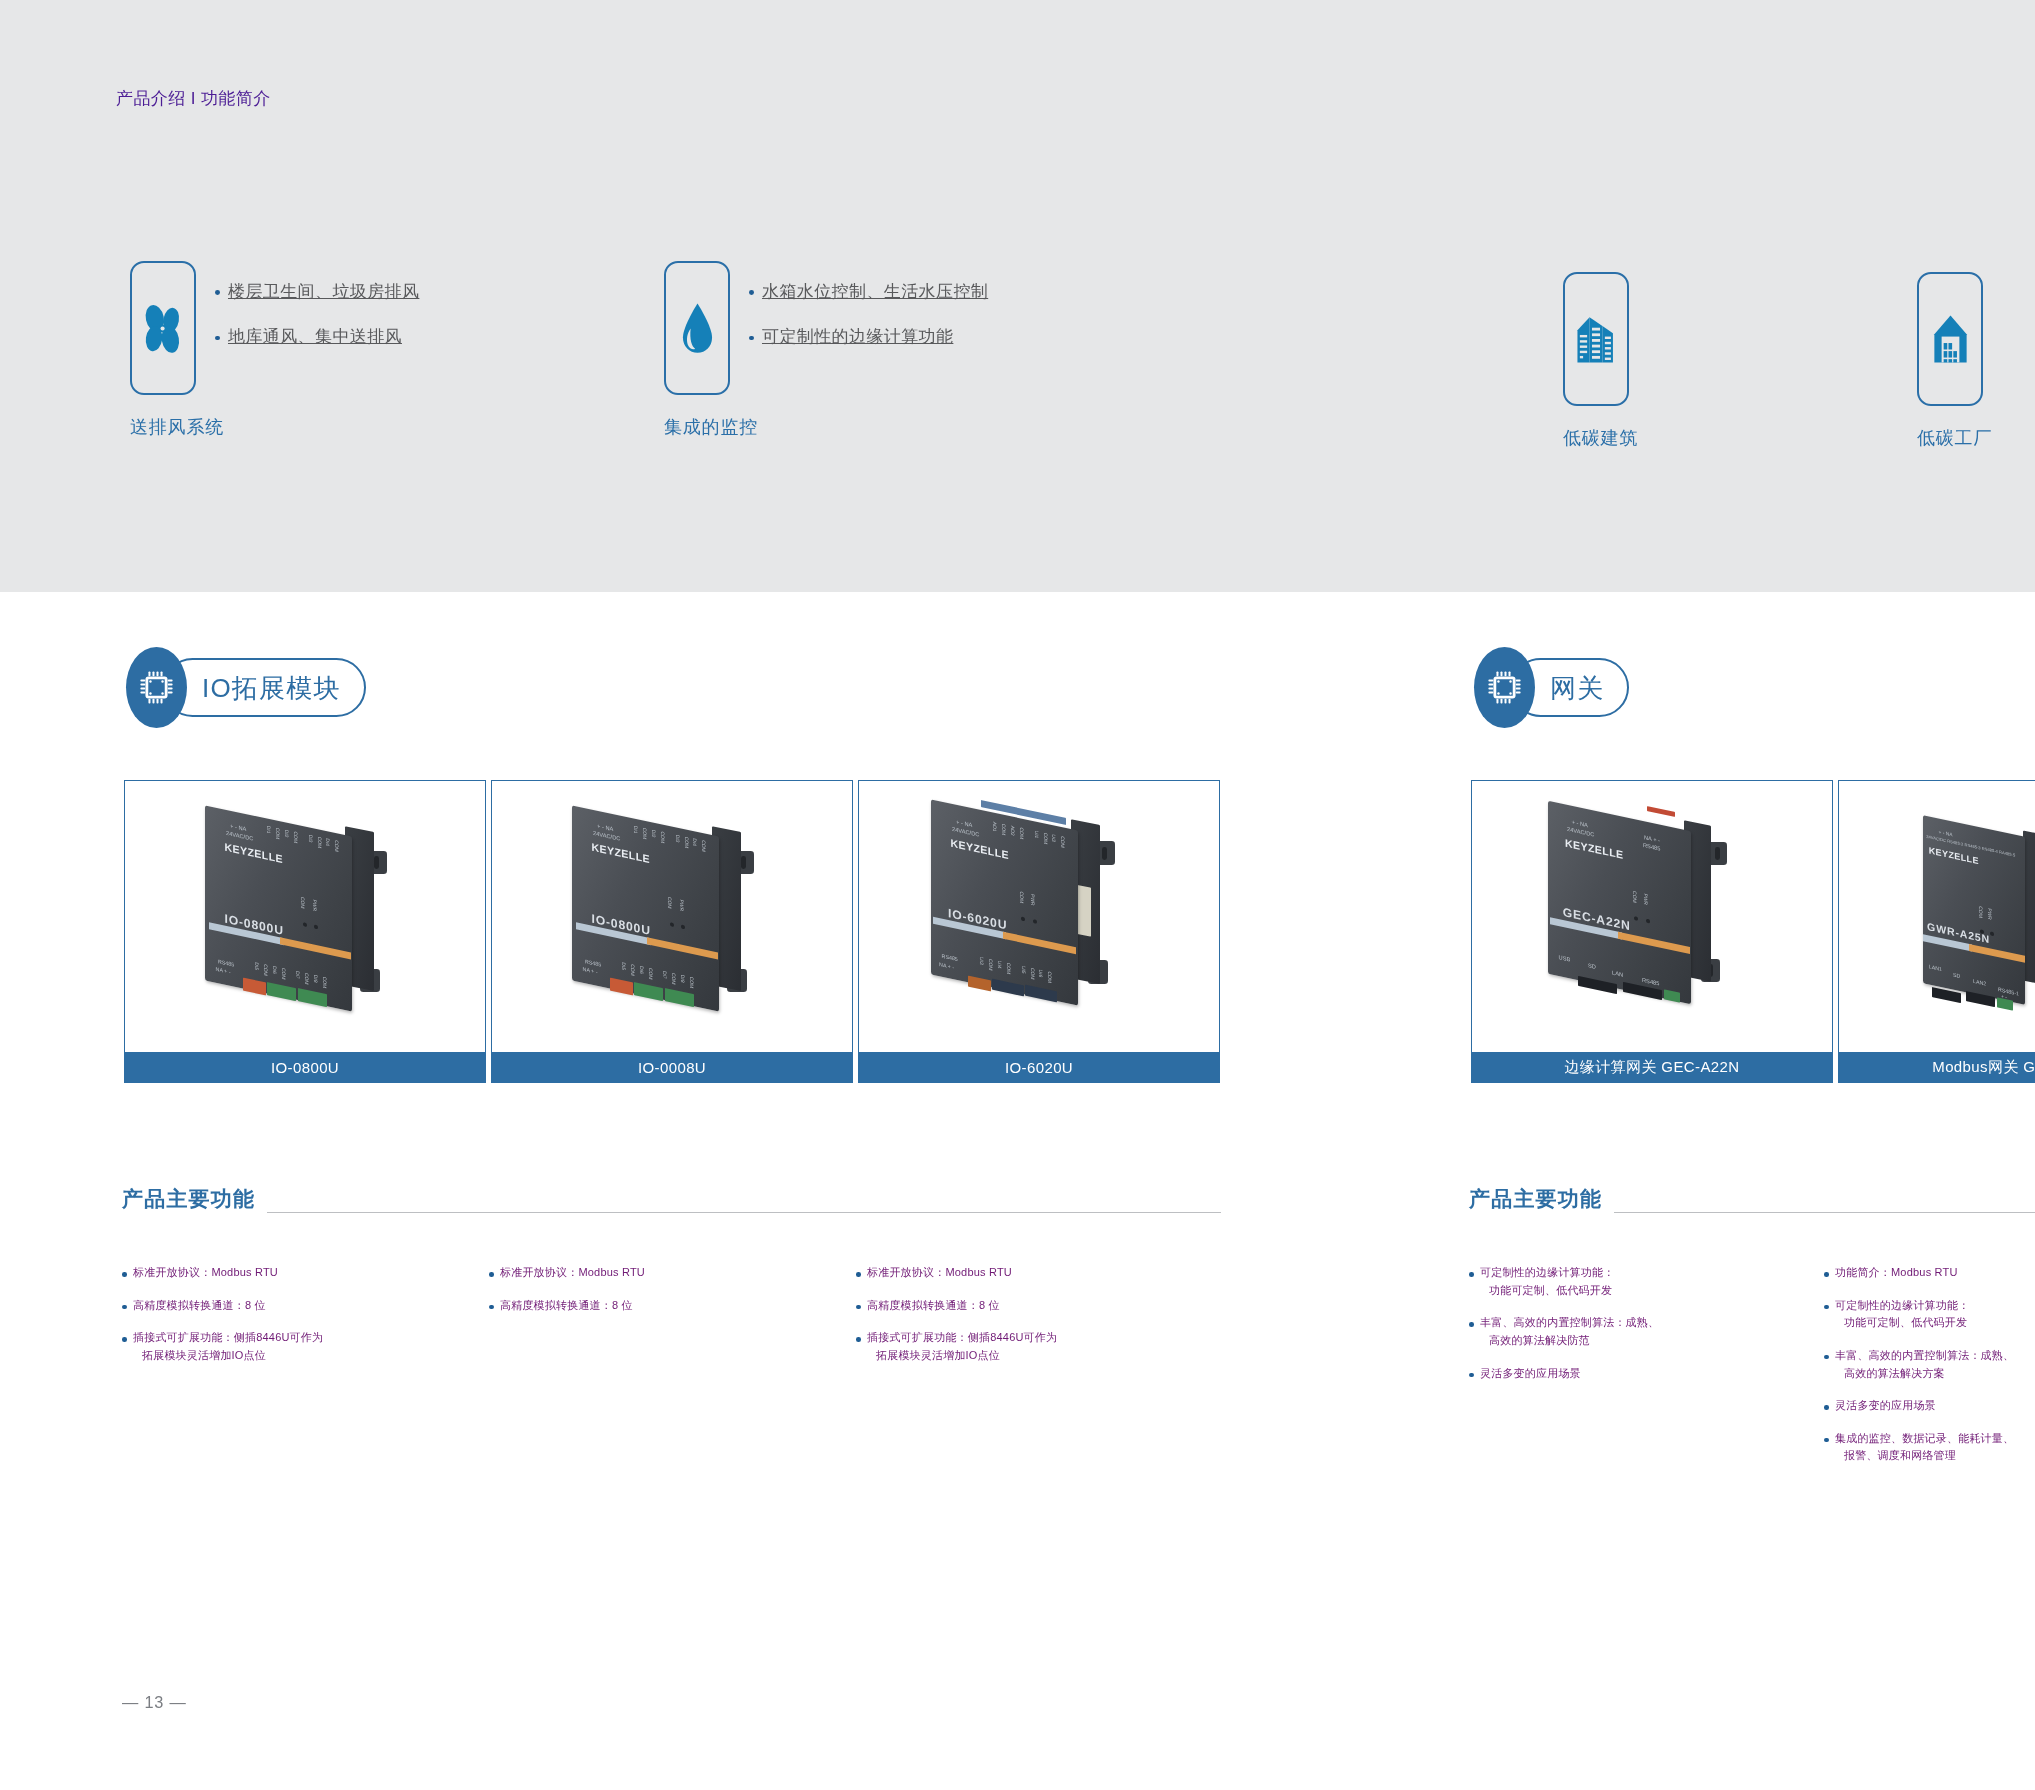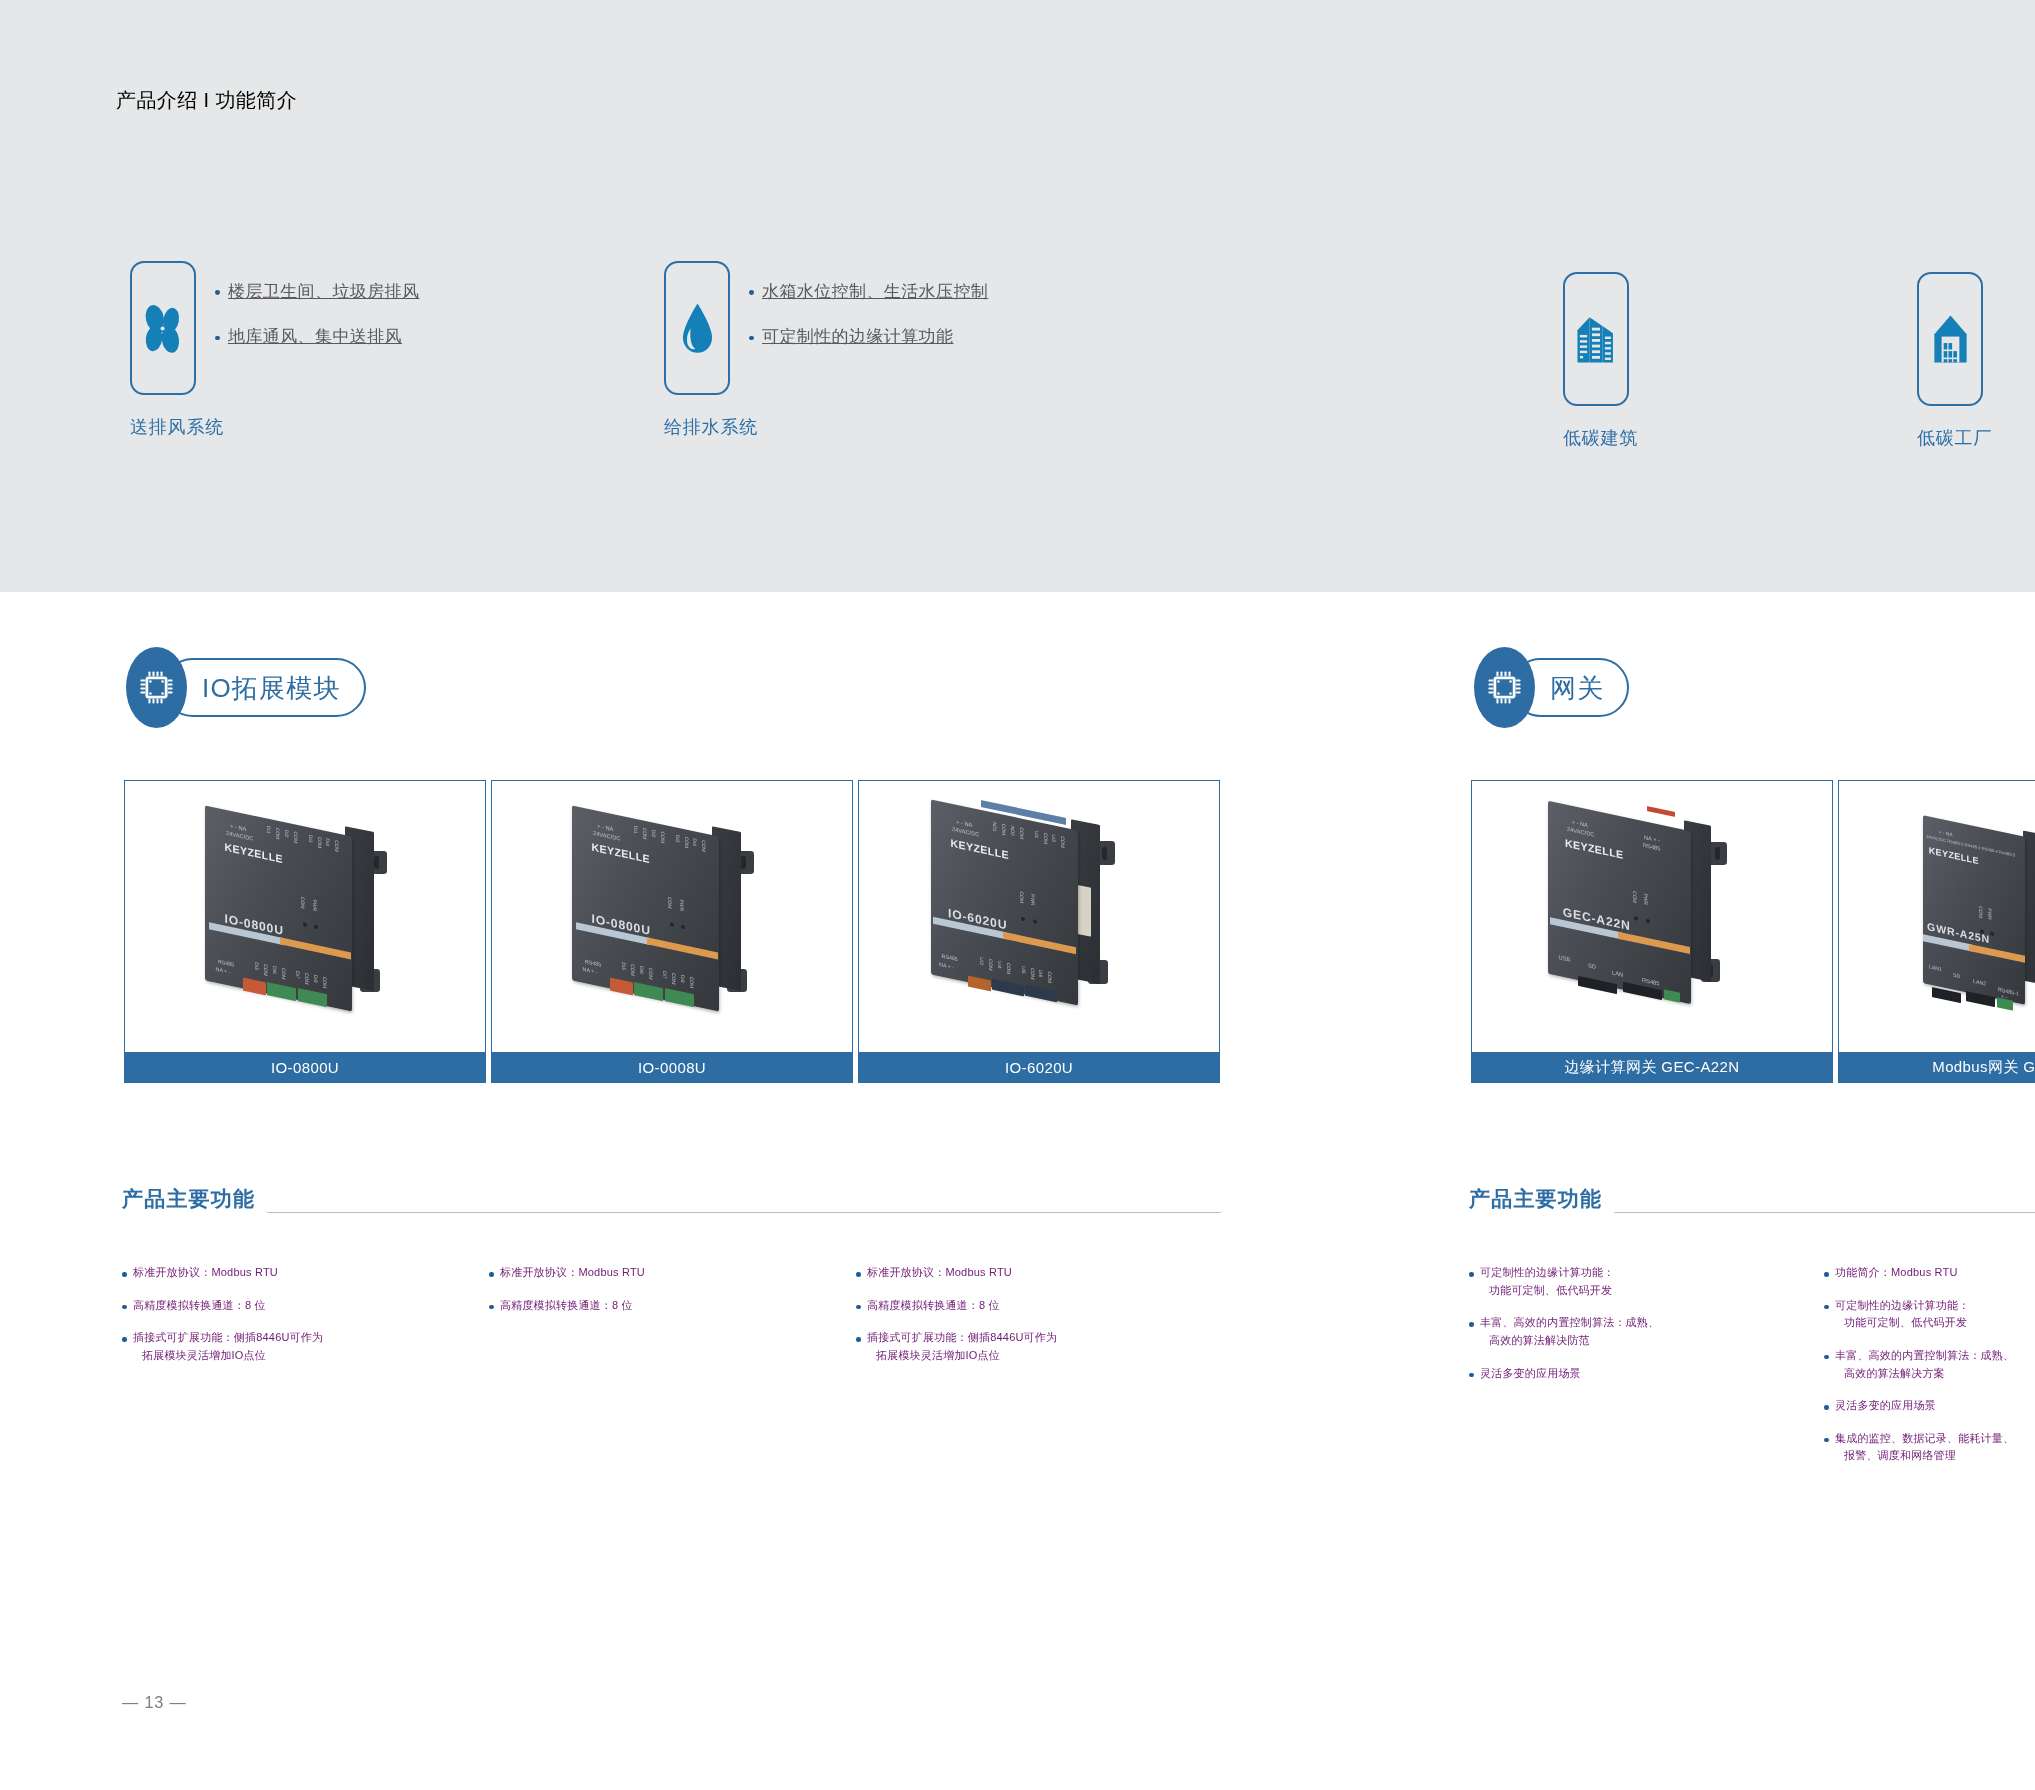"产品介绍 I 功能简介" .run-head { color: #000000 -> #4c1d95; font-size: 20px -> 17px }
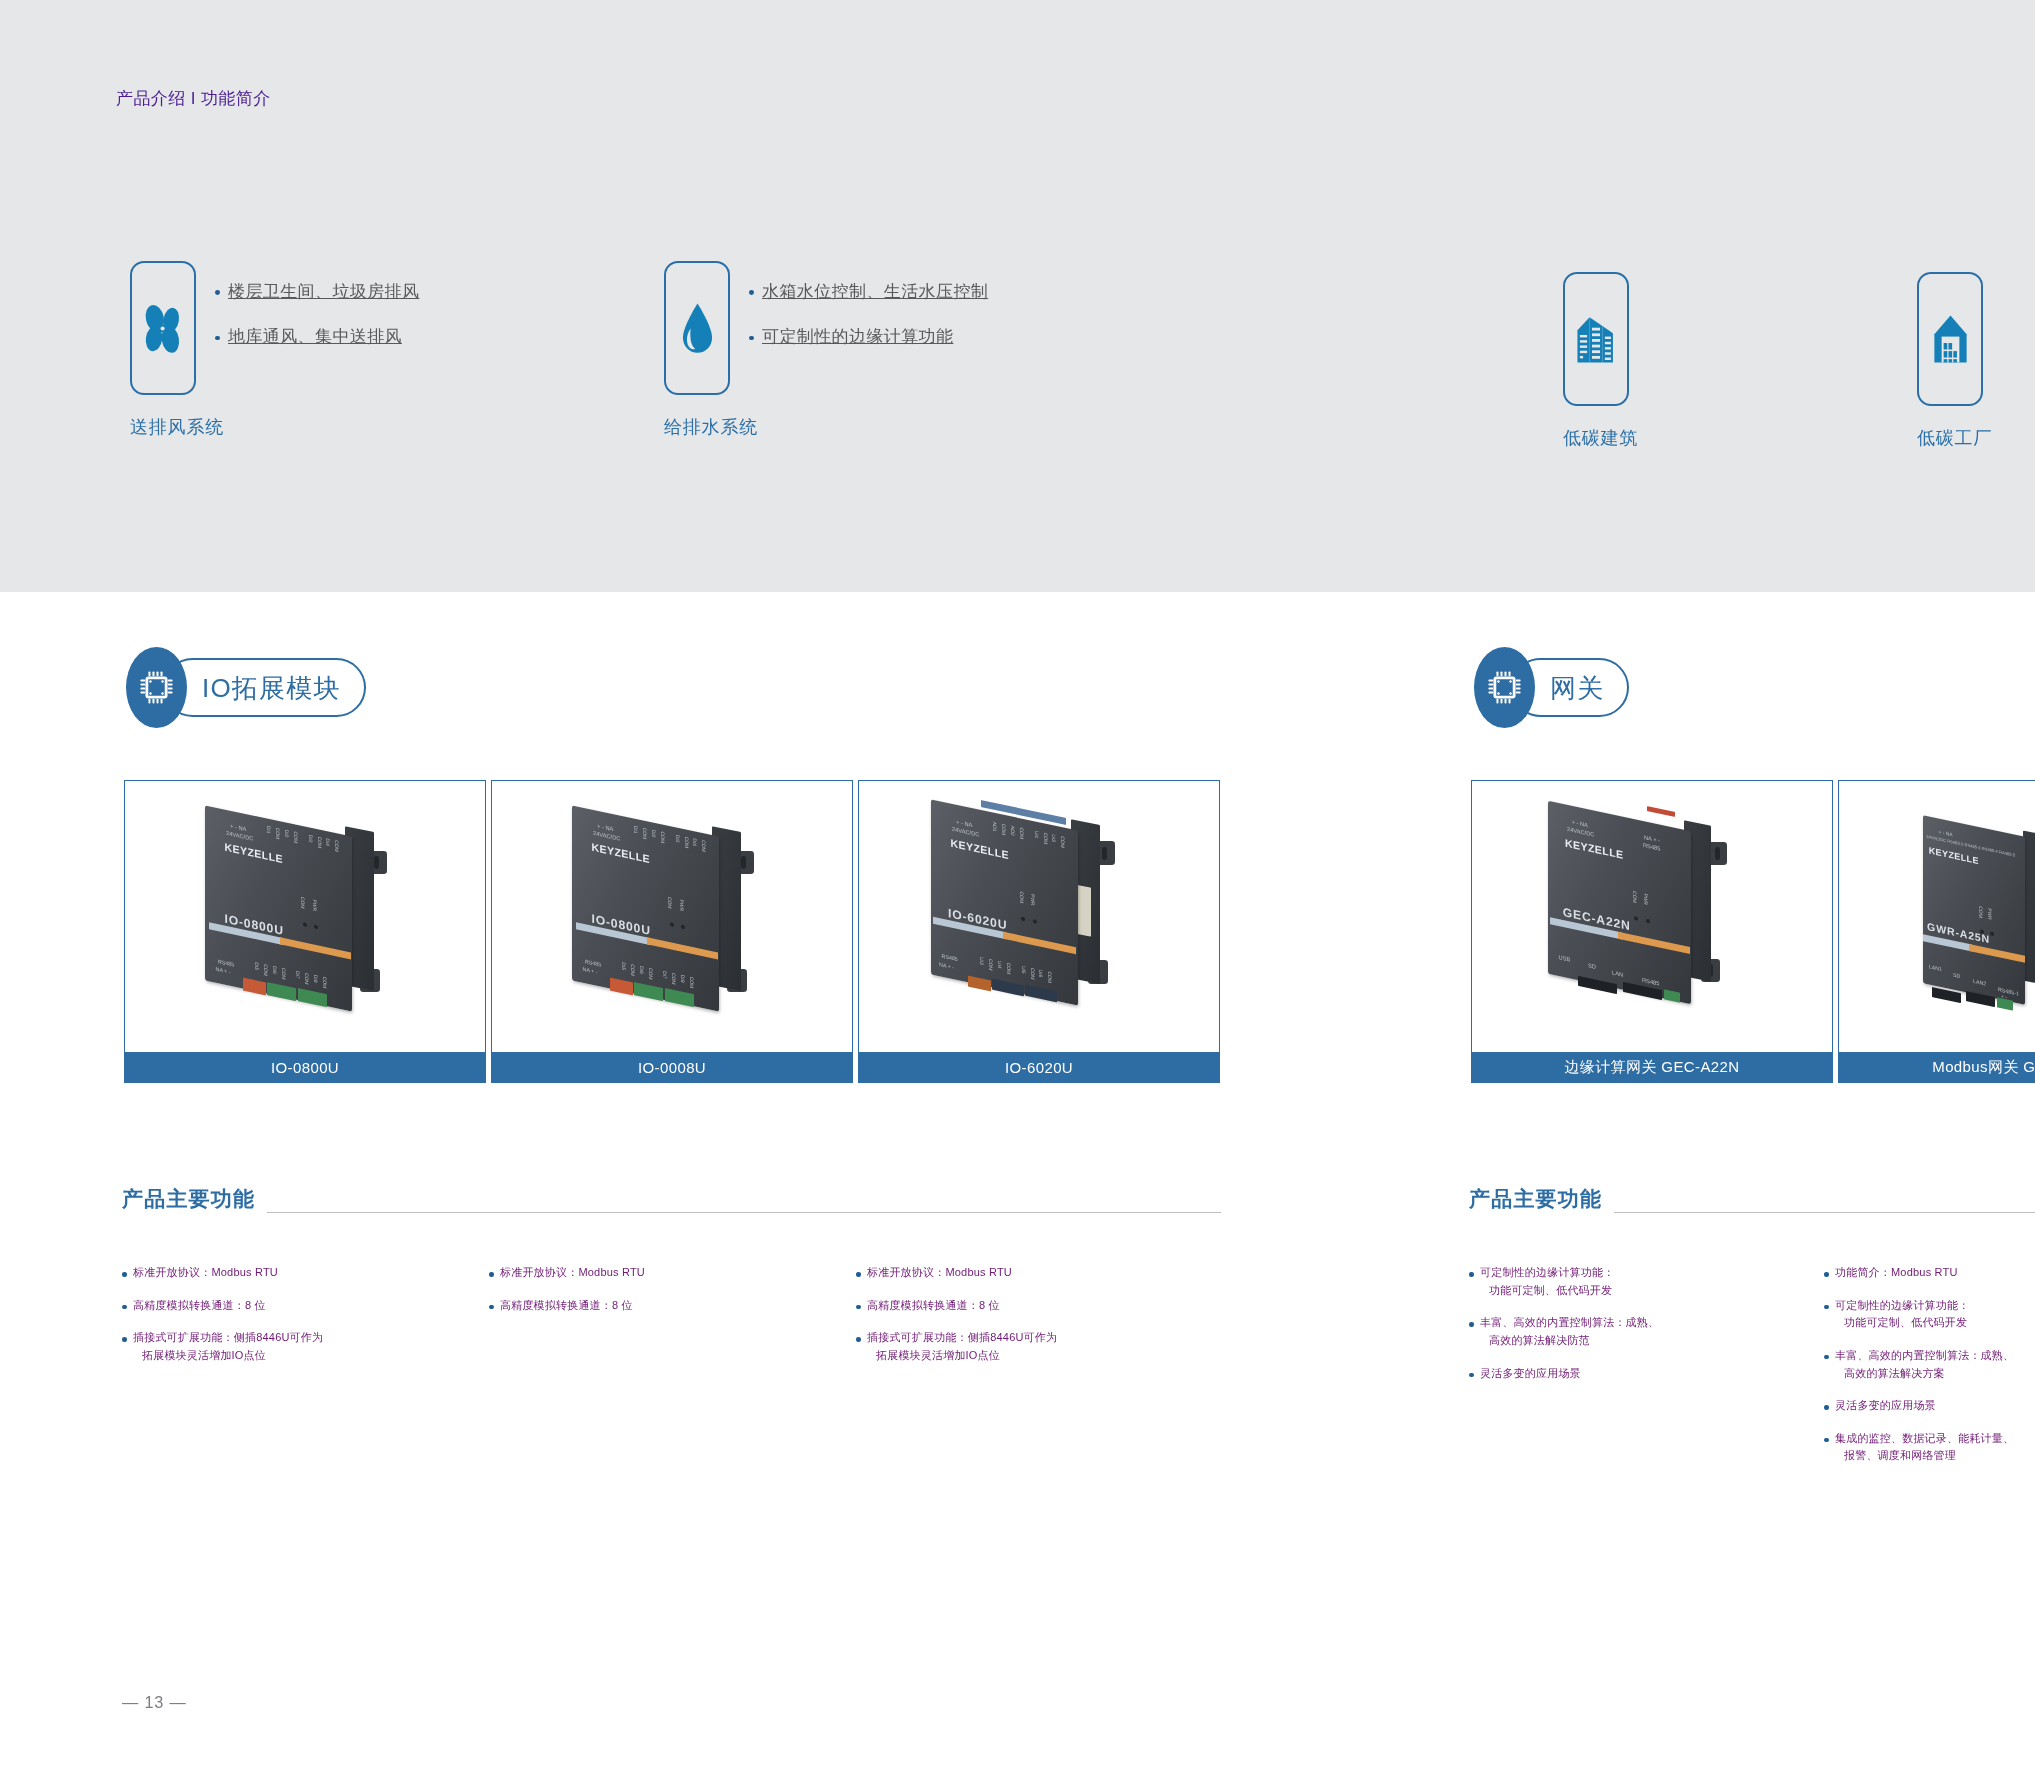"给排水系统" div.scn-caption { text: 给排水系统 -> 集成的监控 }
